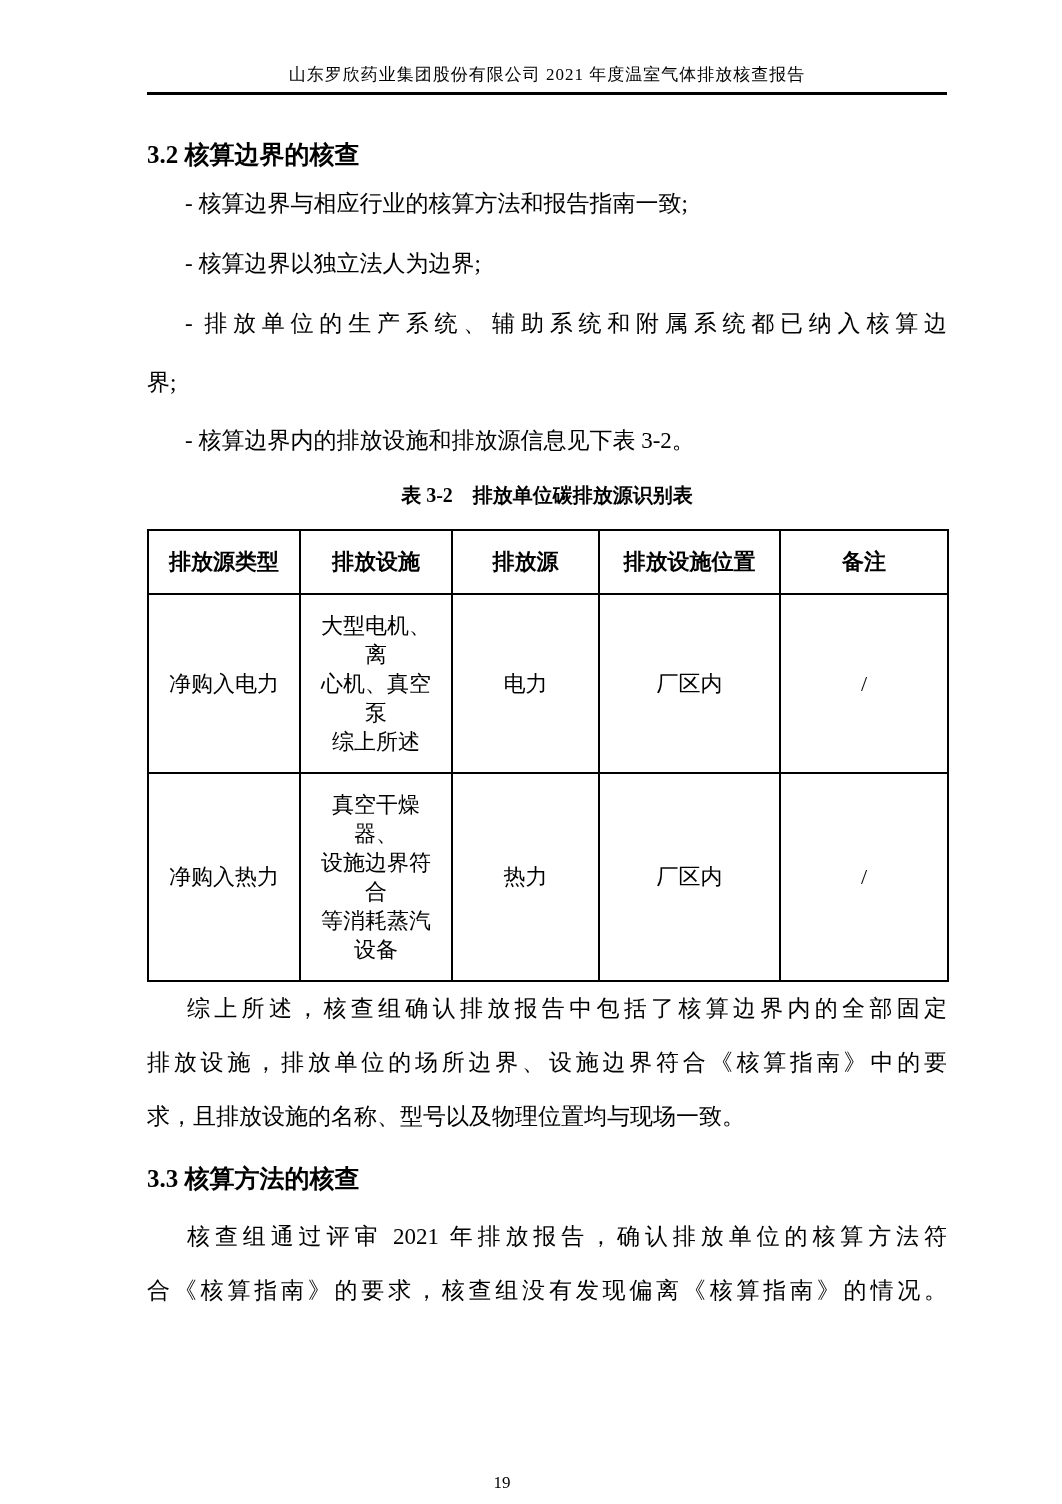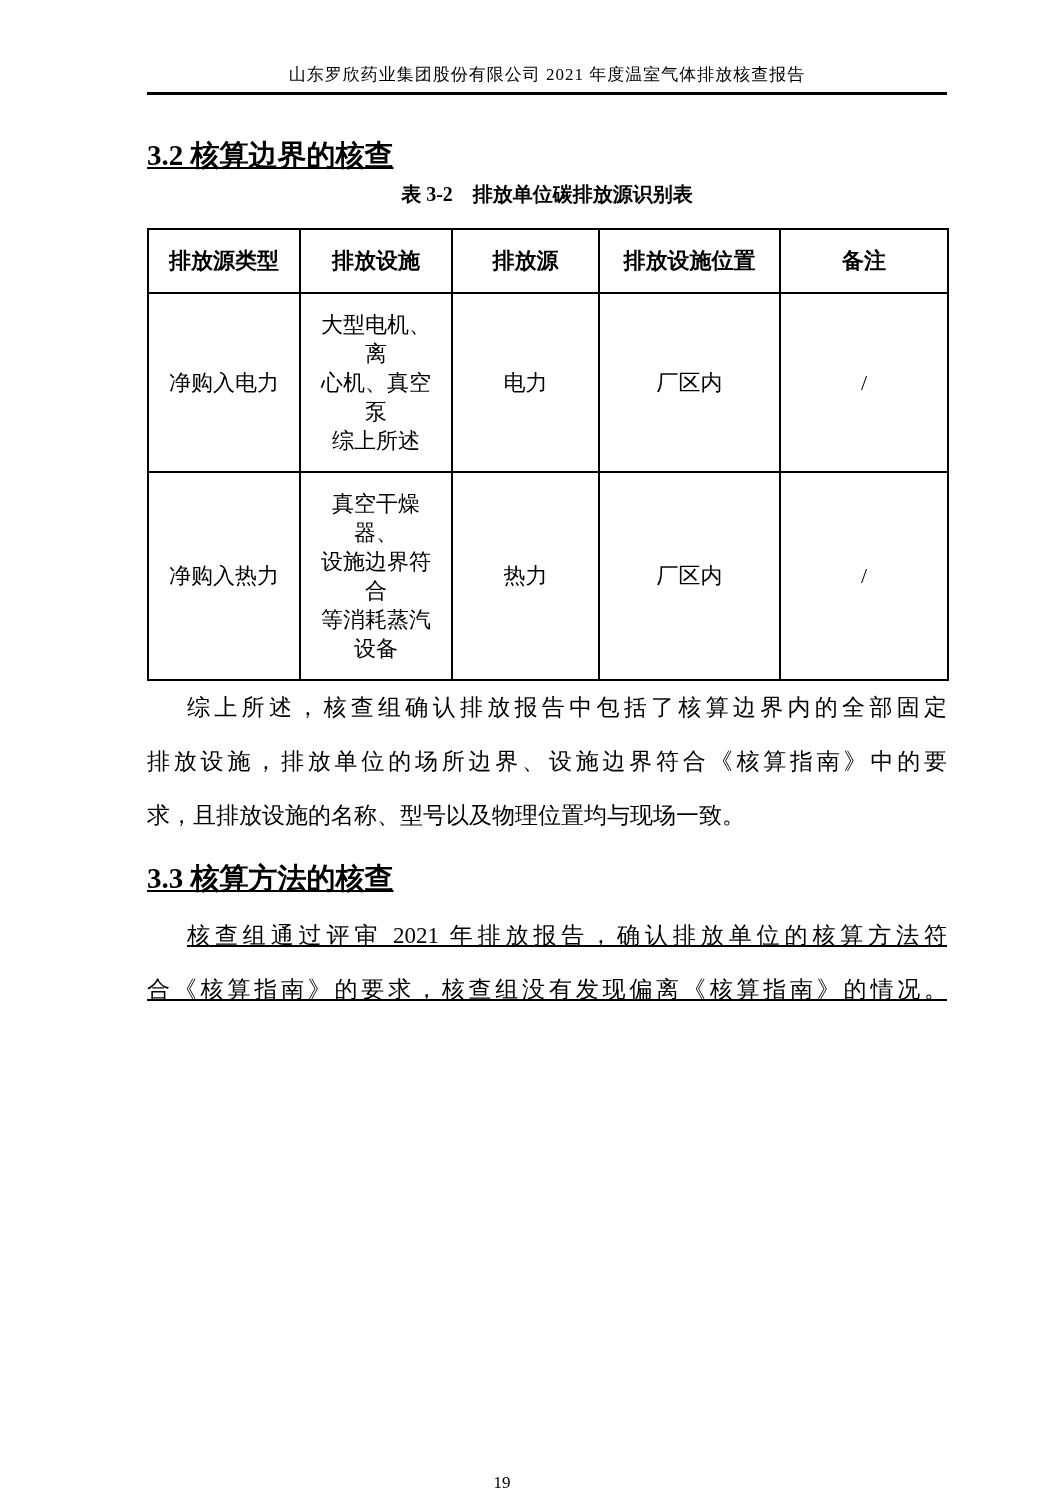"3.2 核算边界的核查" .sec-heading { font-size: 29px -> 25px; text-decoration: underline -> none }
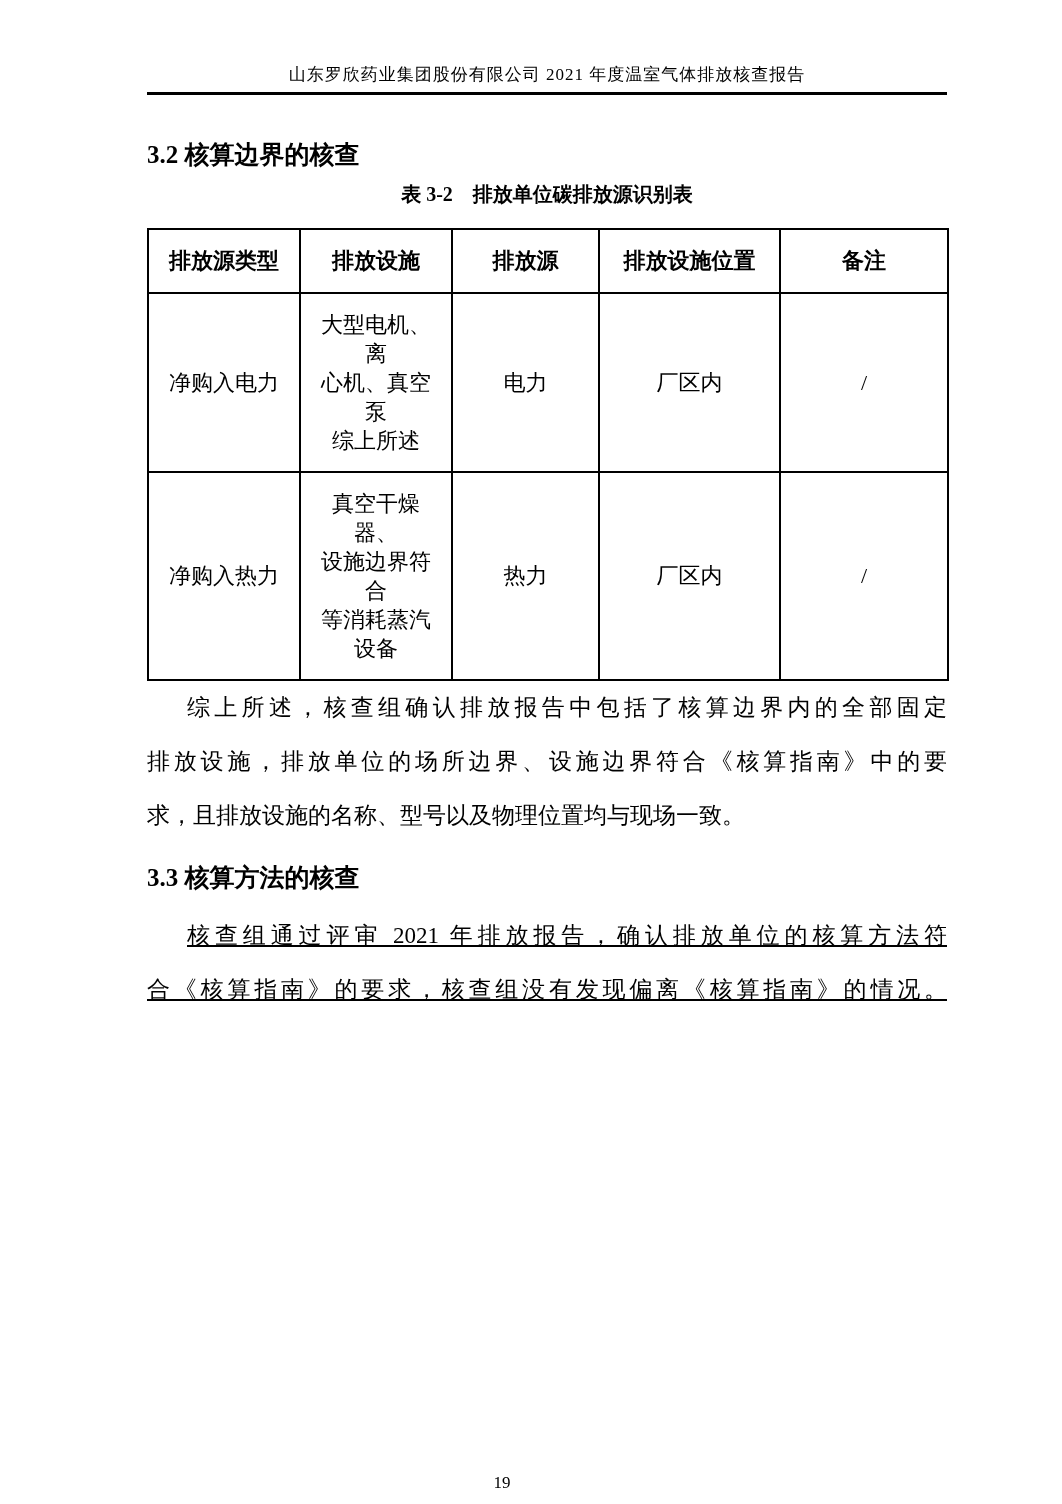"- 核算边界与相应行业的核算方法和报告指南一致;" div { html: none -> <div> <div>- 核算边界与相应行业的核算方法和报告指南一致;</div> <div>- 核算边界以独立法人为边界;</div> <div>- 排放单位的生产系统、辅助系统和附属系统都已纳入核算边</div> <div>界;</div> <div>- 核算边界内的排放设施和排放源信息见下表 3-2。</div> </div> }
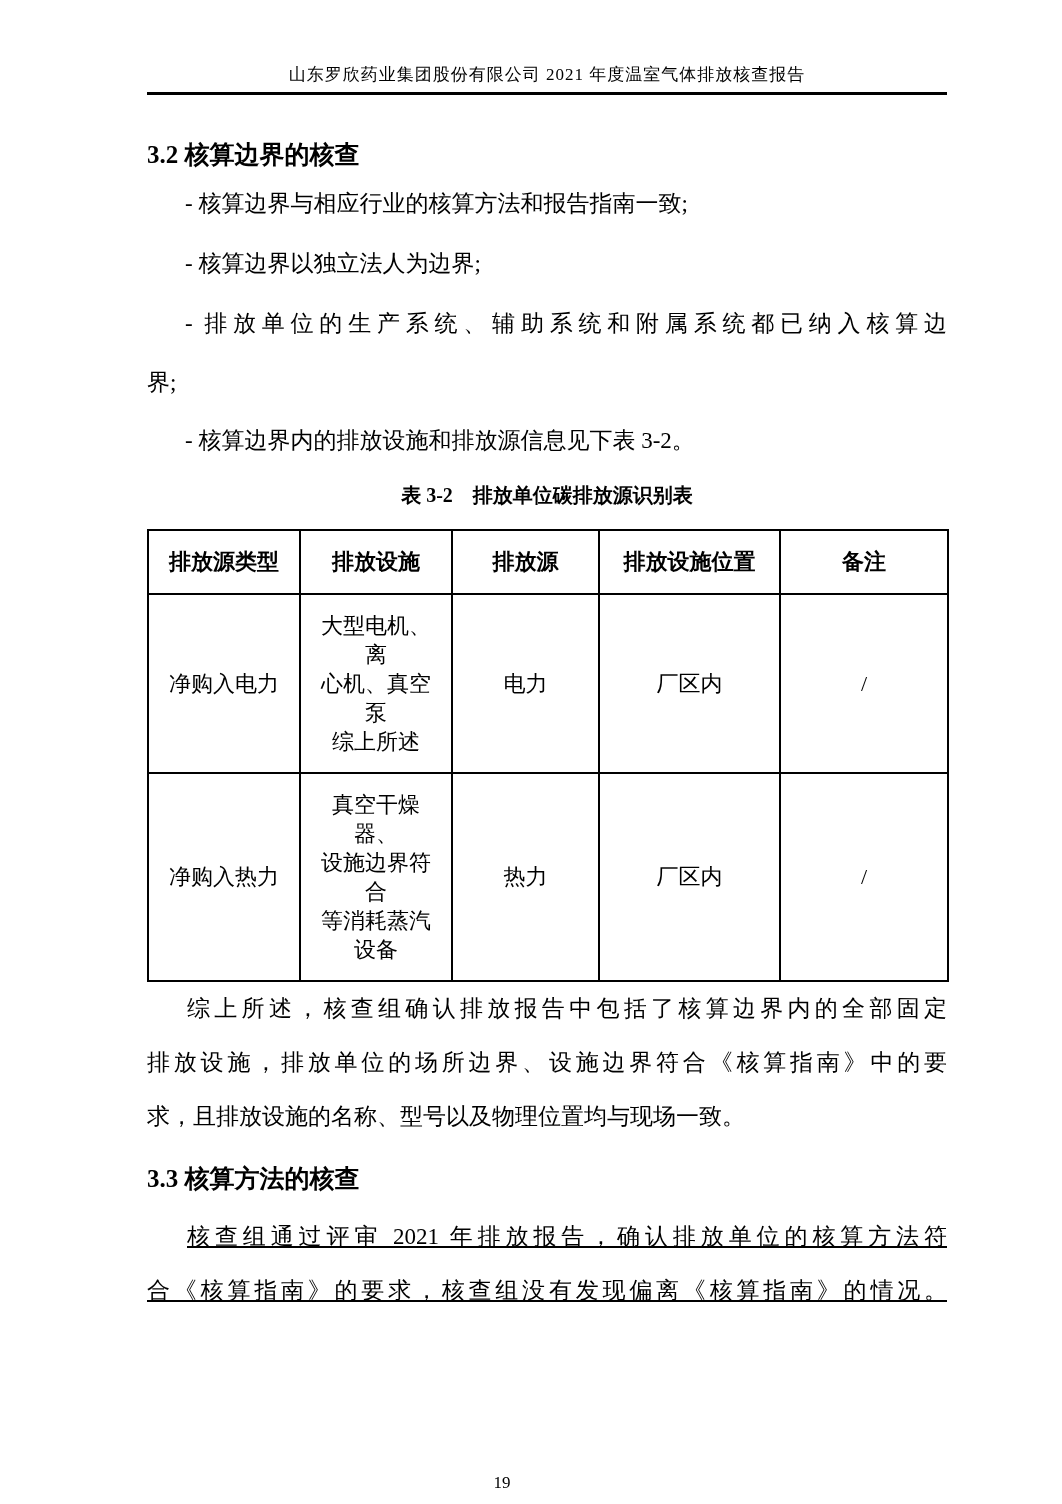"核查组通过评审 2021 年排放报告，确认排放单位的核算方法符" .p33 { text-decoration: underline -> none }
